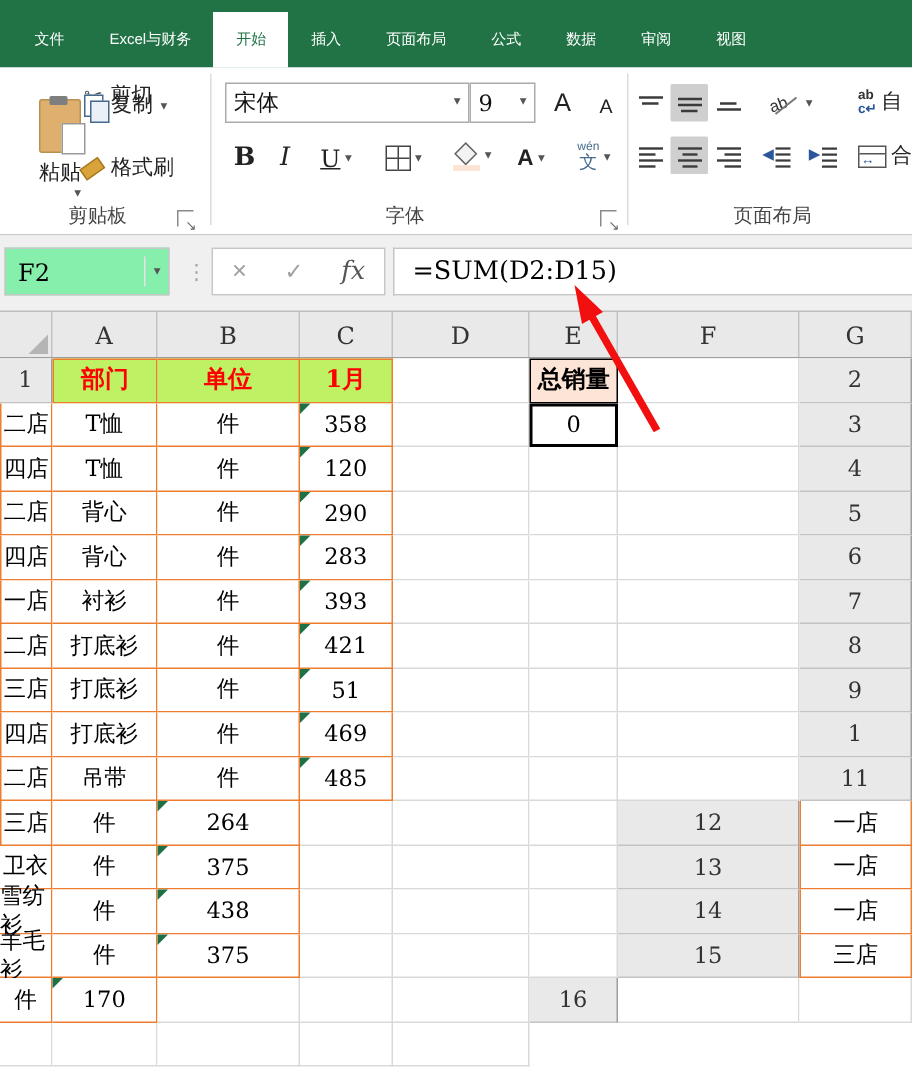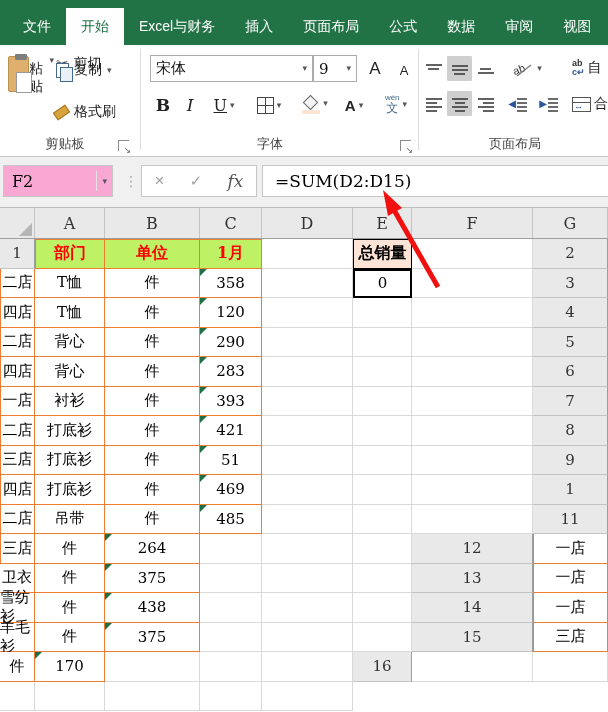"文件" .tab { font-size: 14px -> 10px }
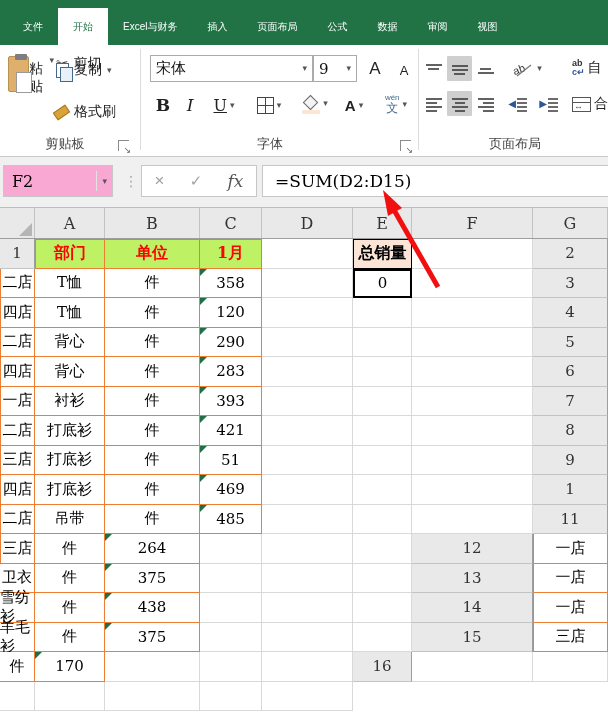"开始" div.tab { order: before "Excel与财务" -> after "Excel与财务" }
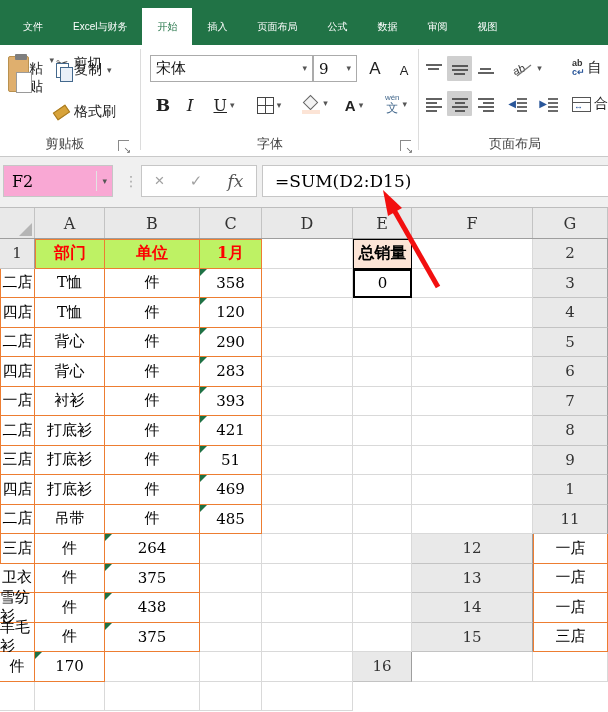"粘贴" .paste-btn { align-items: flex-start -> flex-end; flex-direction: row -> column; top: 11px -> 21px }
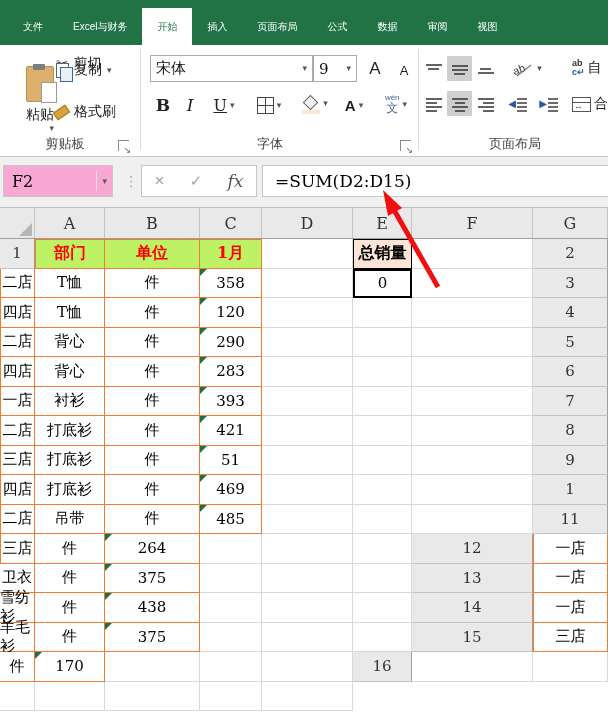"F2" .namebox { background: #f9a8d4 -> #86efac }
